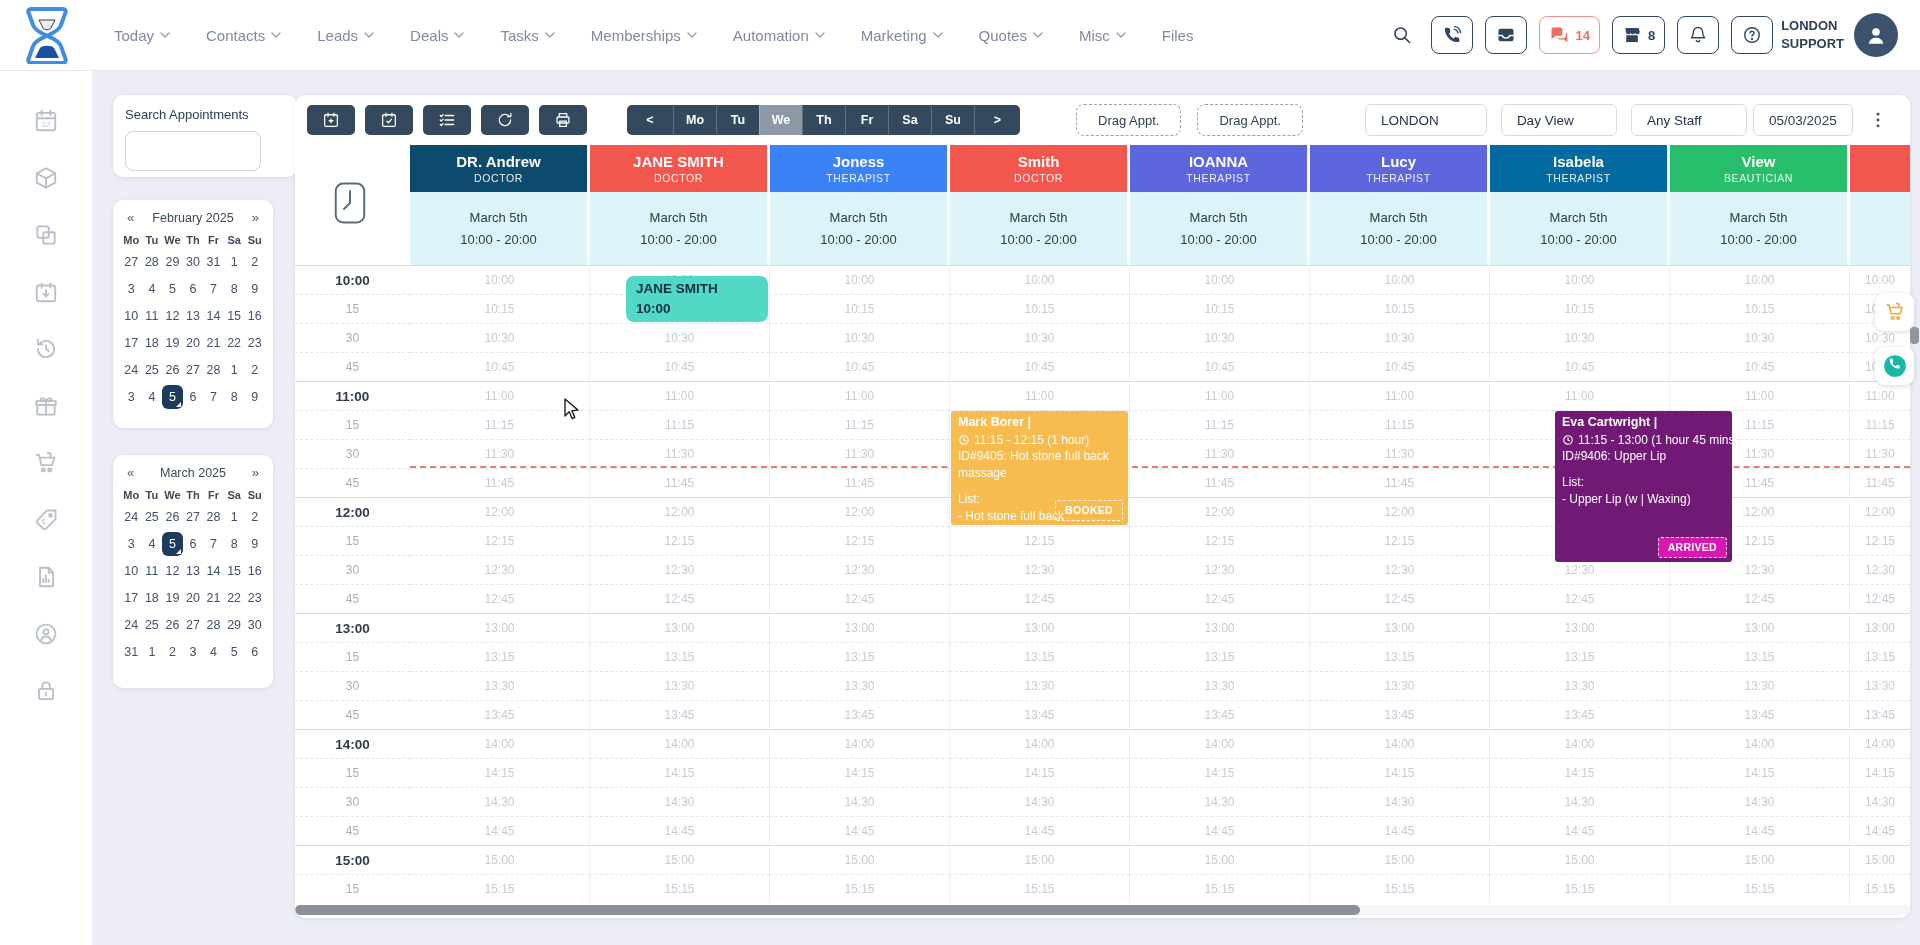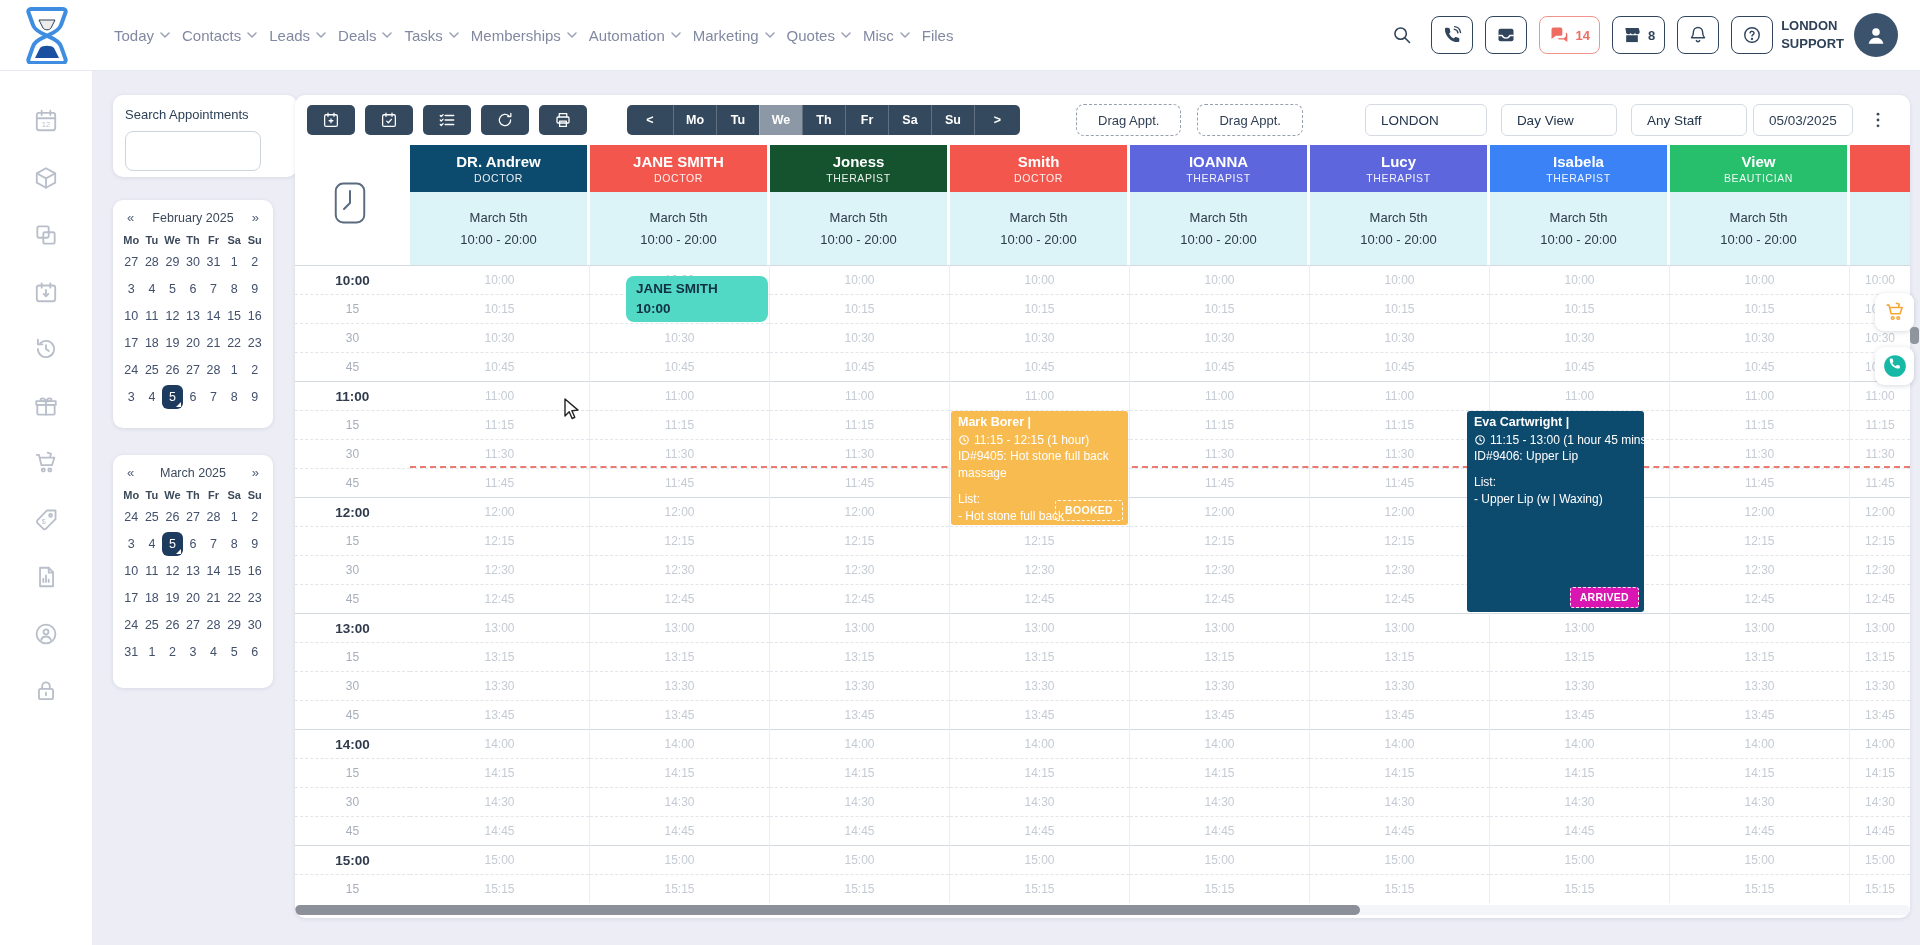"Today" .nav { gap: 12px -> 36px }
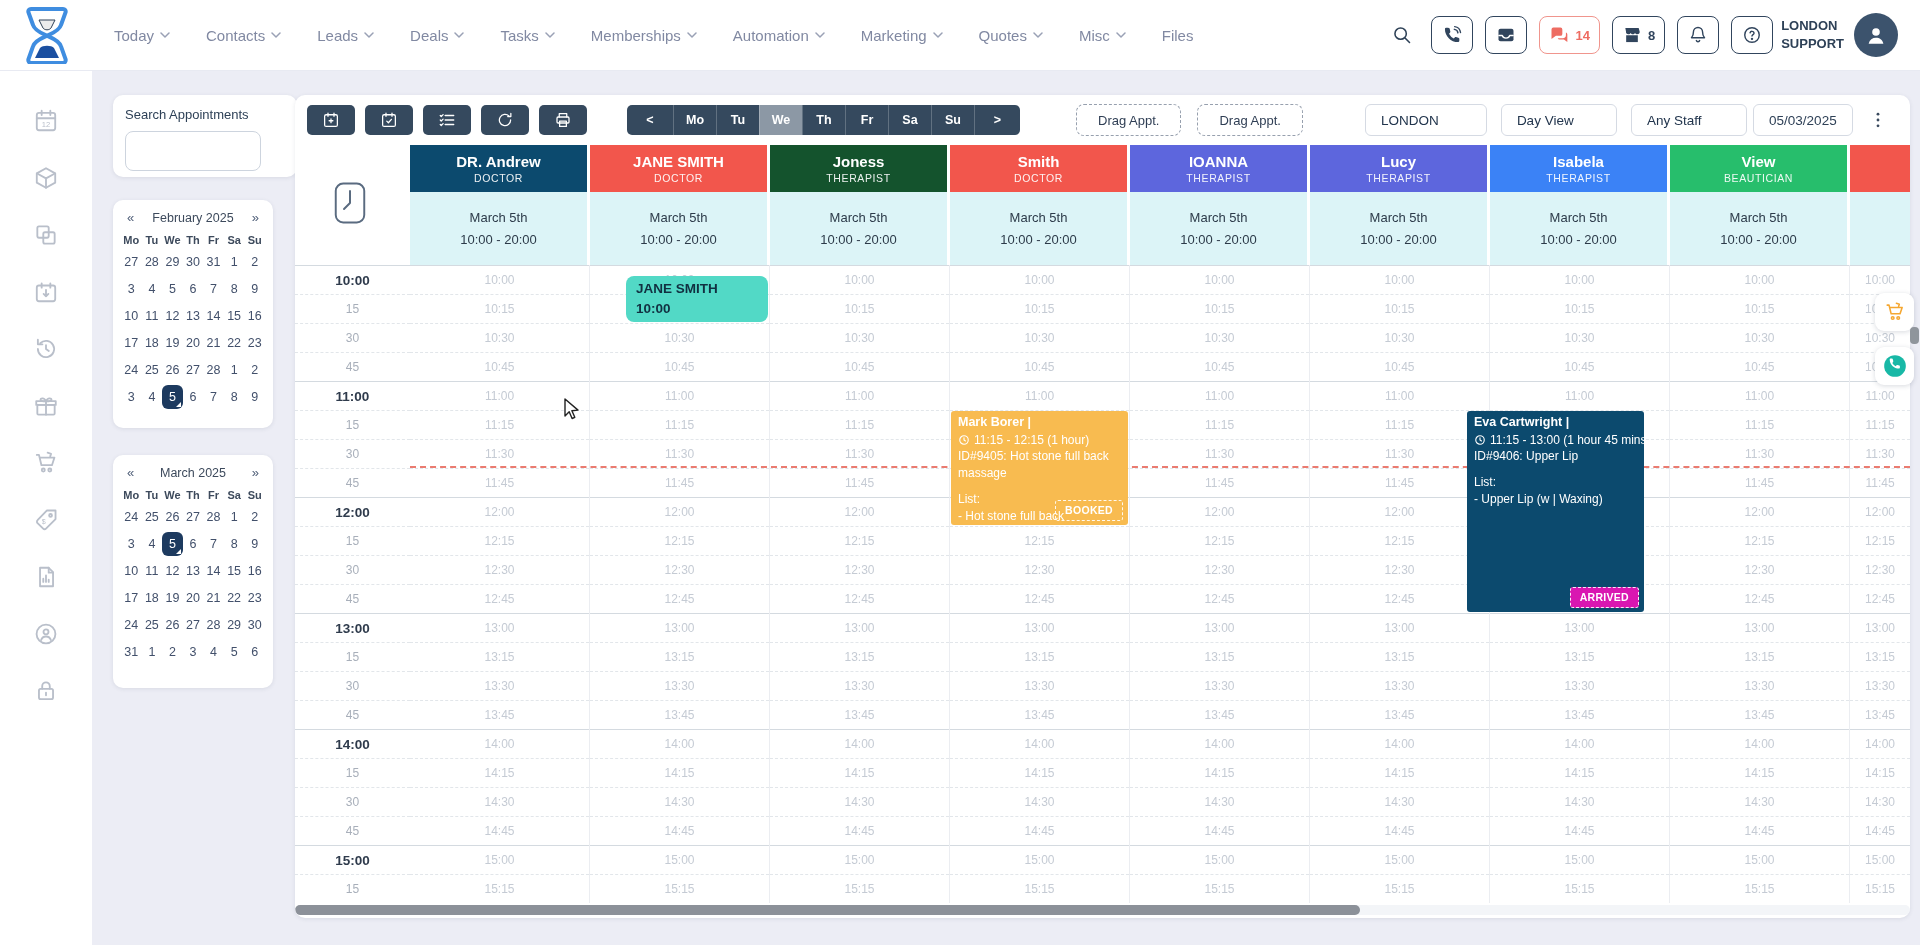"Joness" div.hname { background: #14532d -> #3b82f6 }
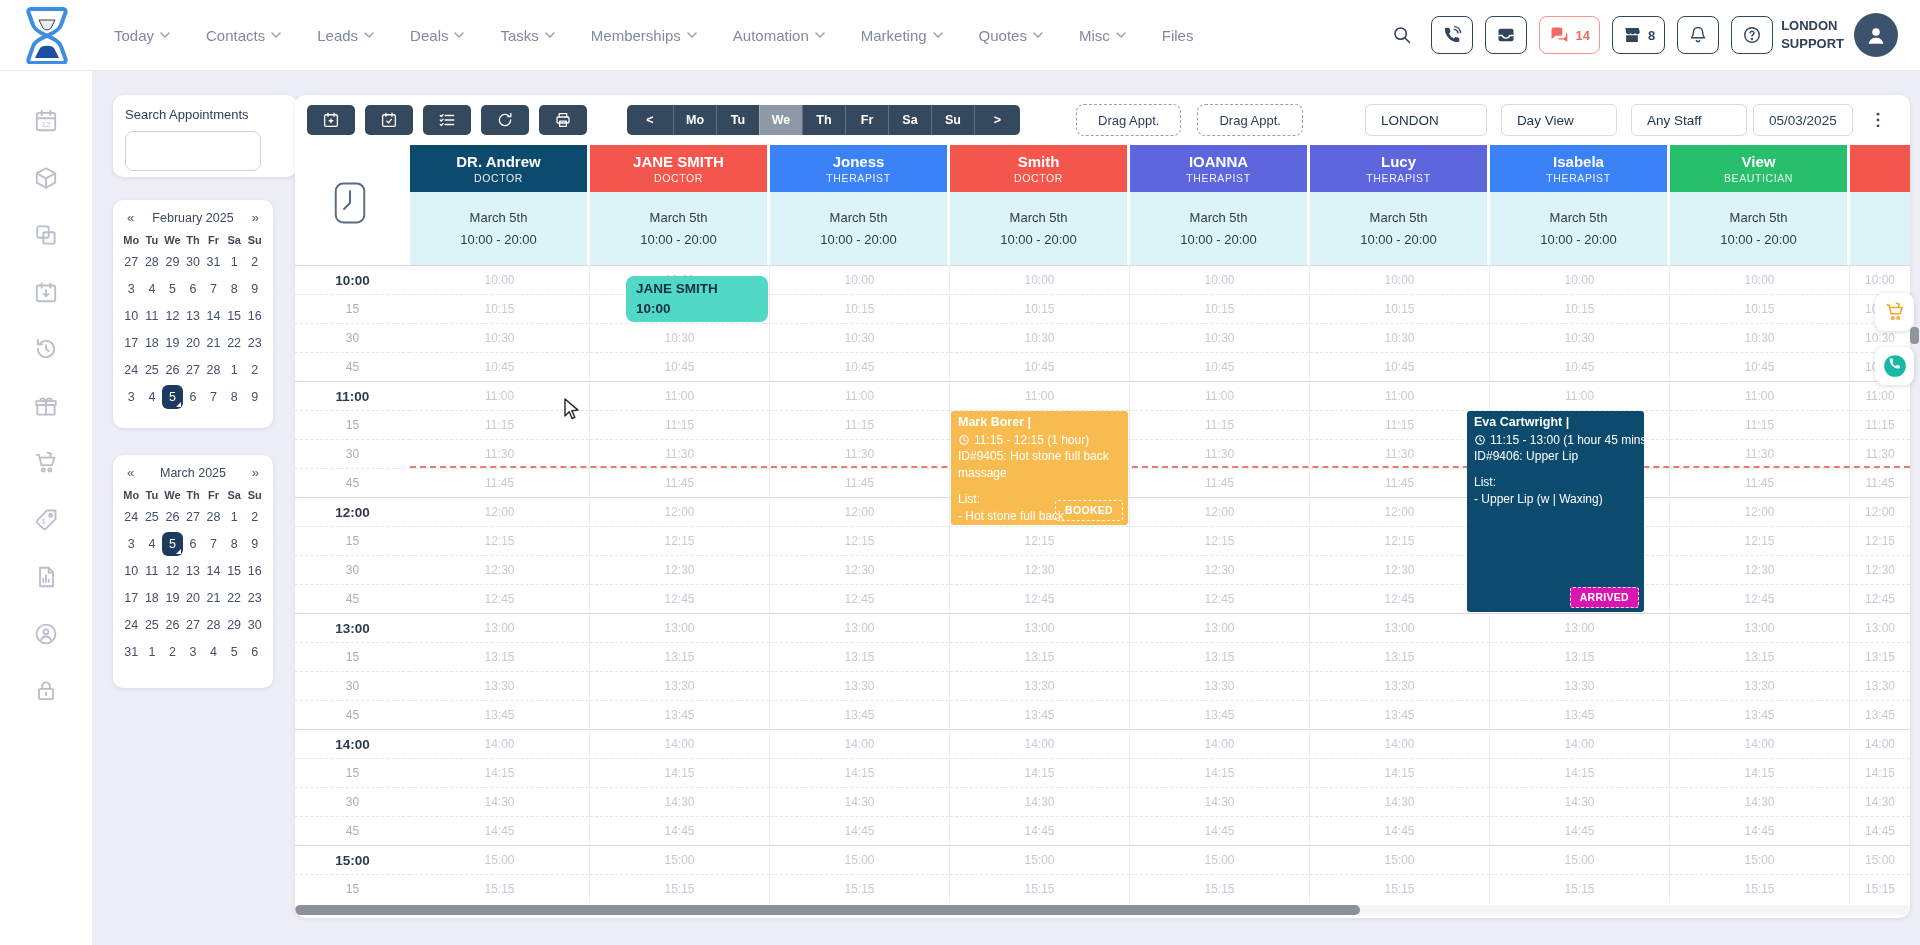"Isabela" div.hname { background: #3b82f6 -> #0369a1 }
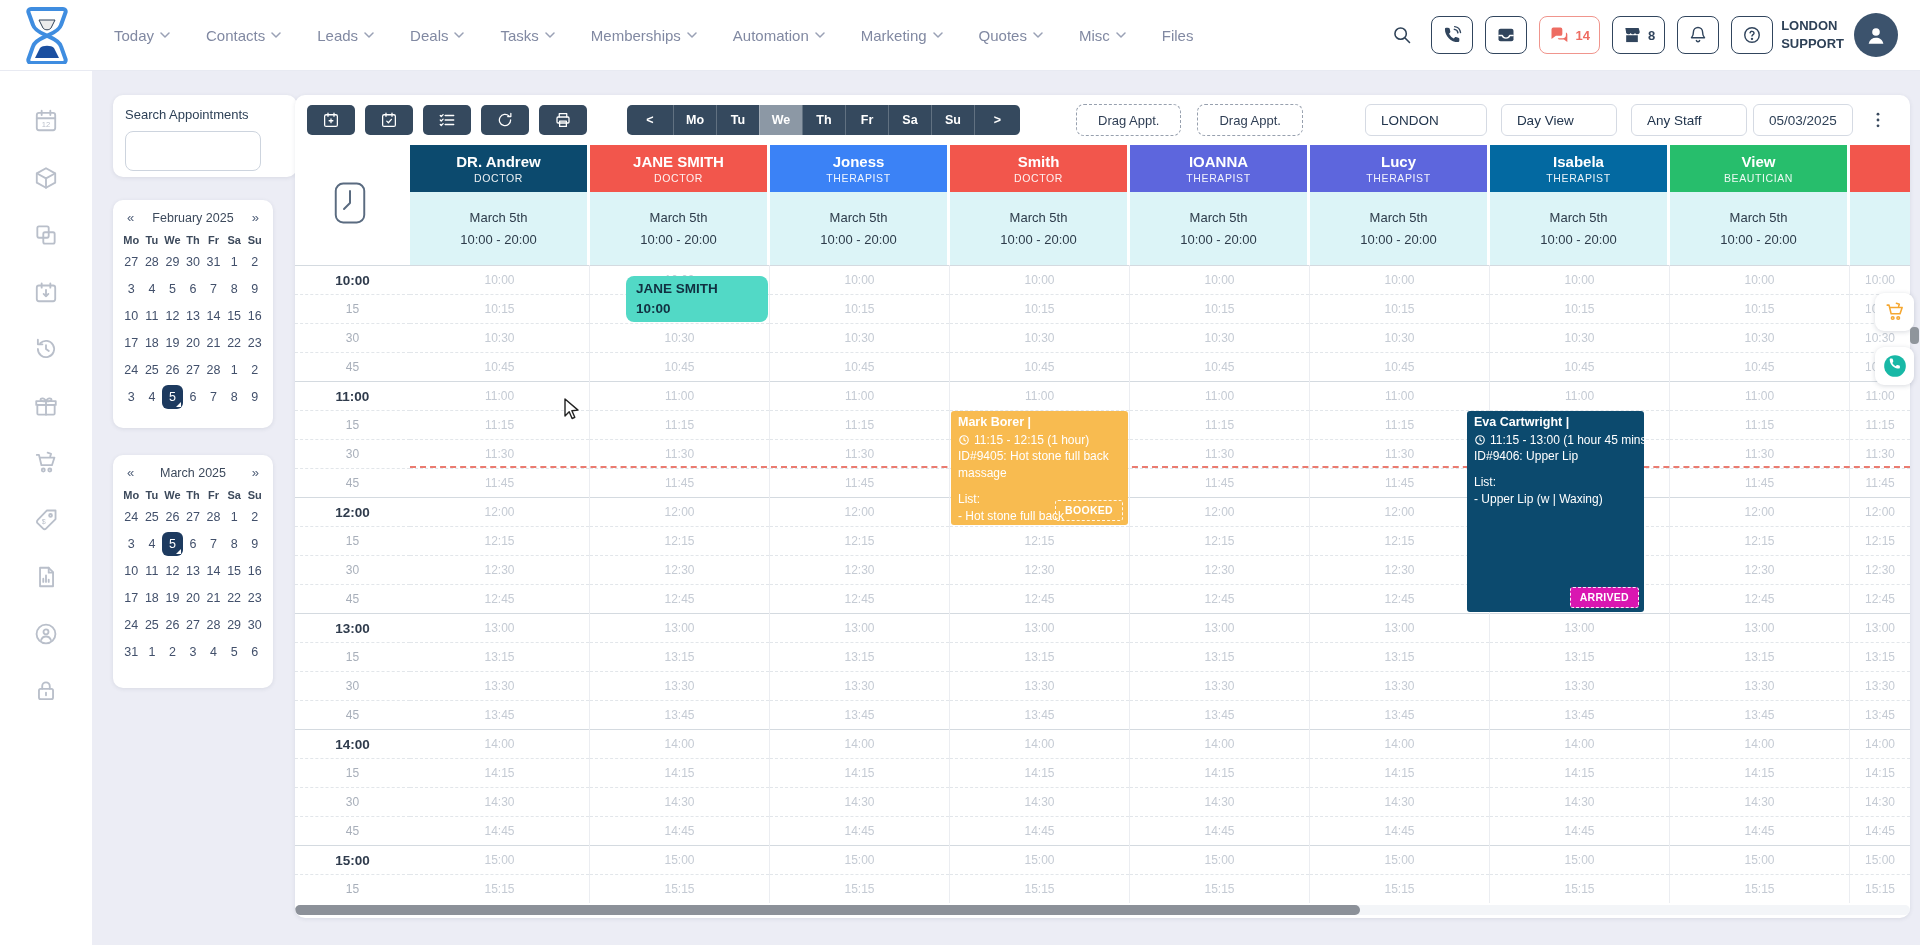"Eva Cartwright |" div.appt { background: #0c4a6e -> #701a75; height: 201px -> 151px; left: 1172px -> 1260px }
